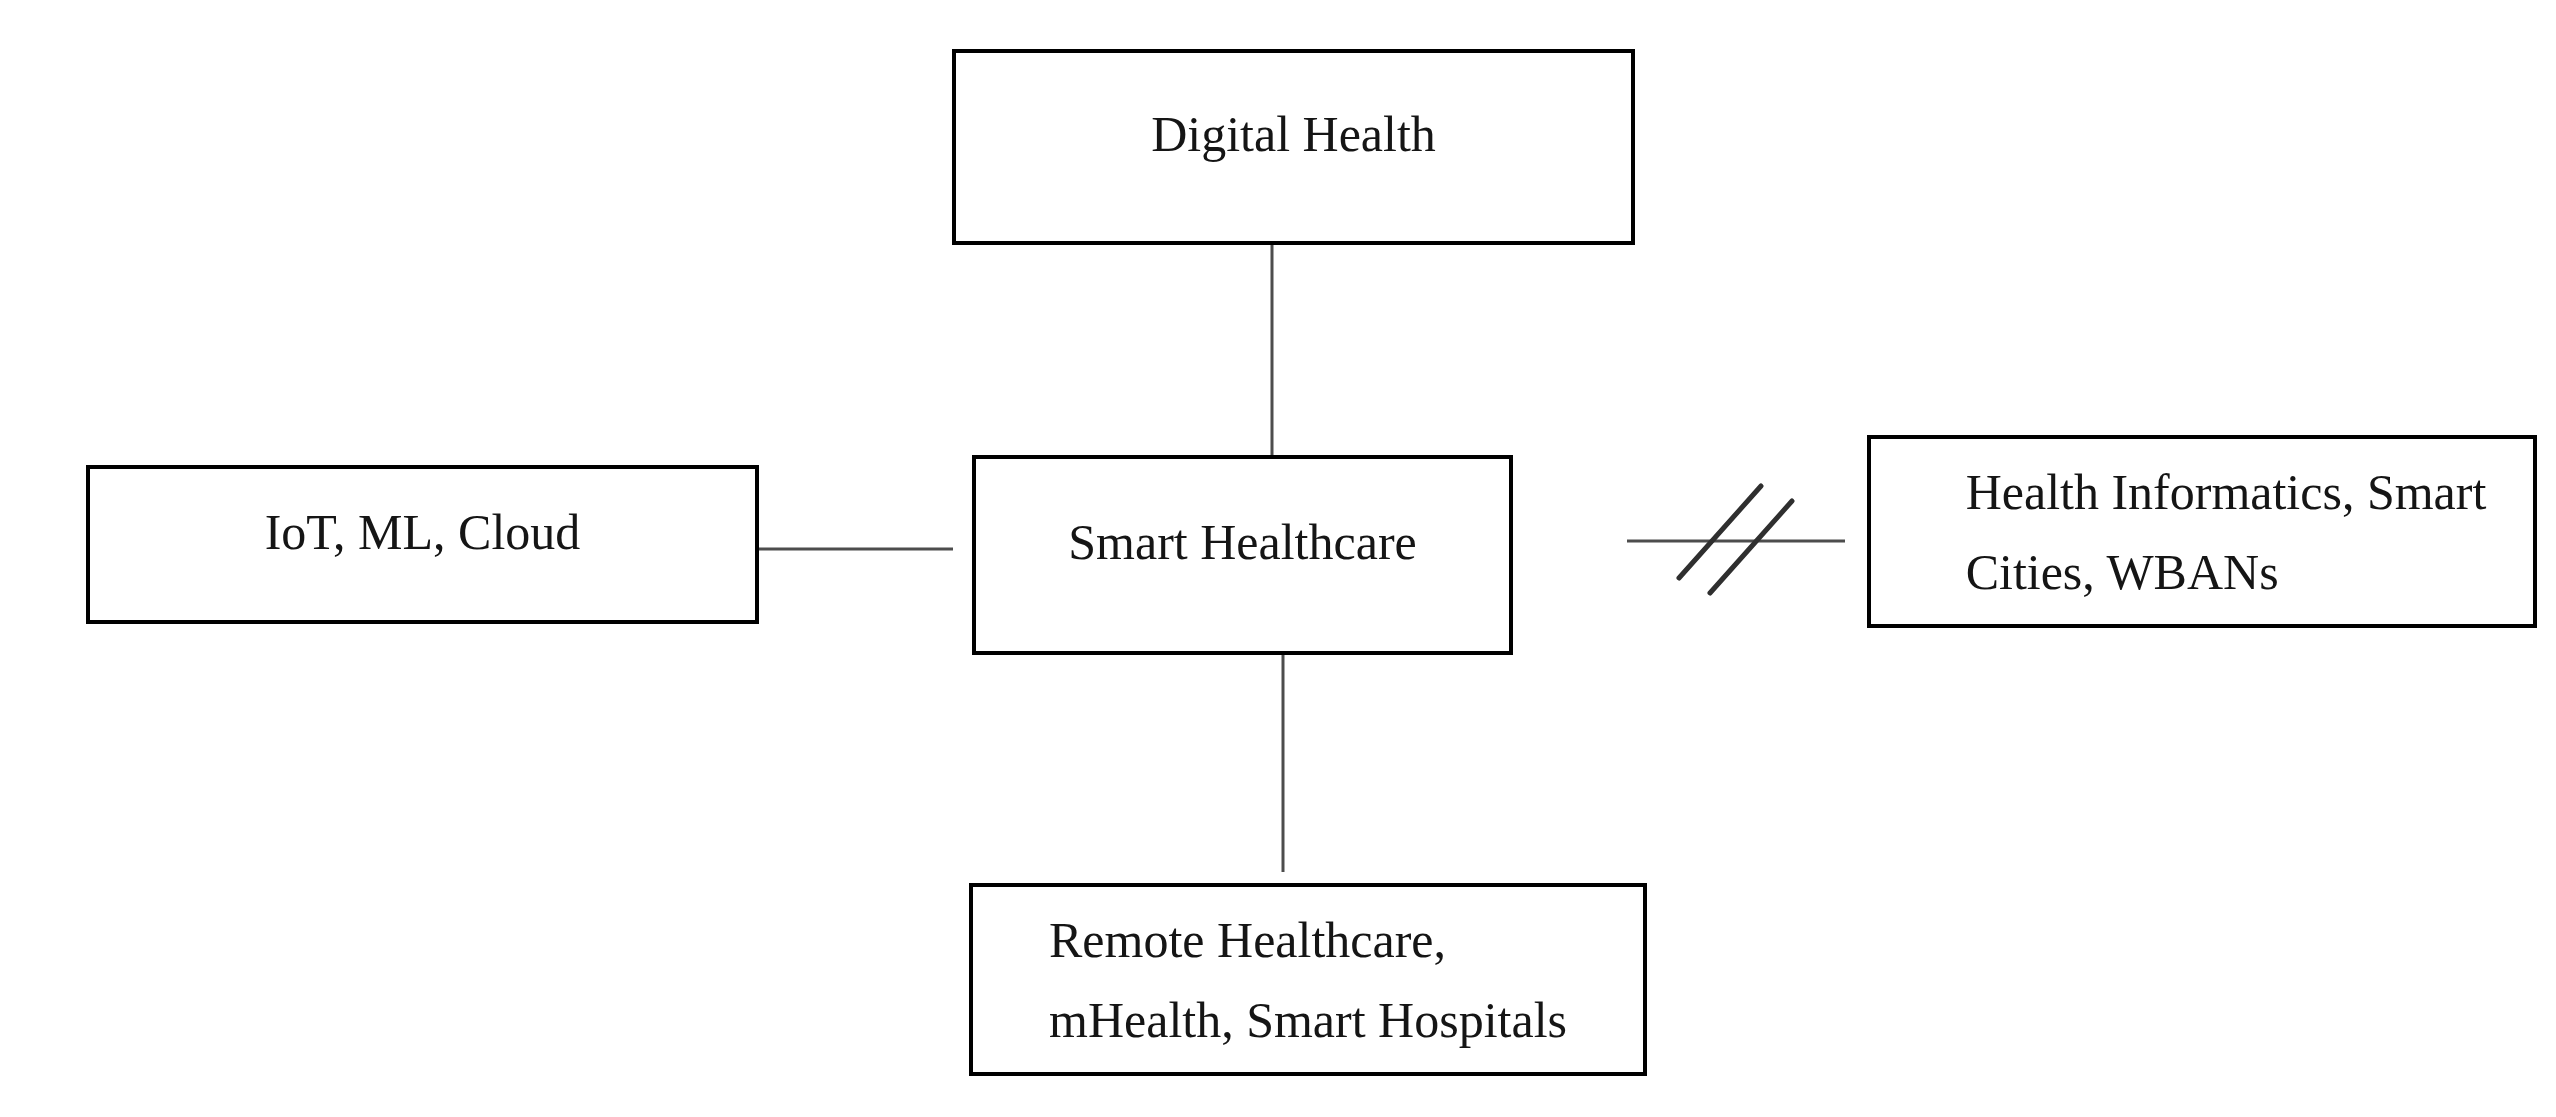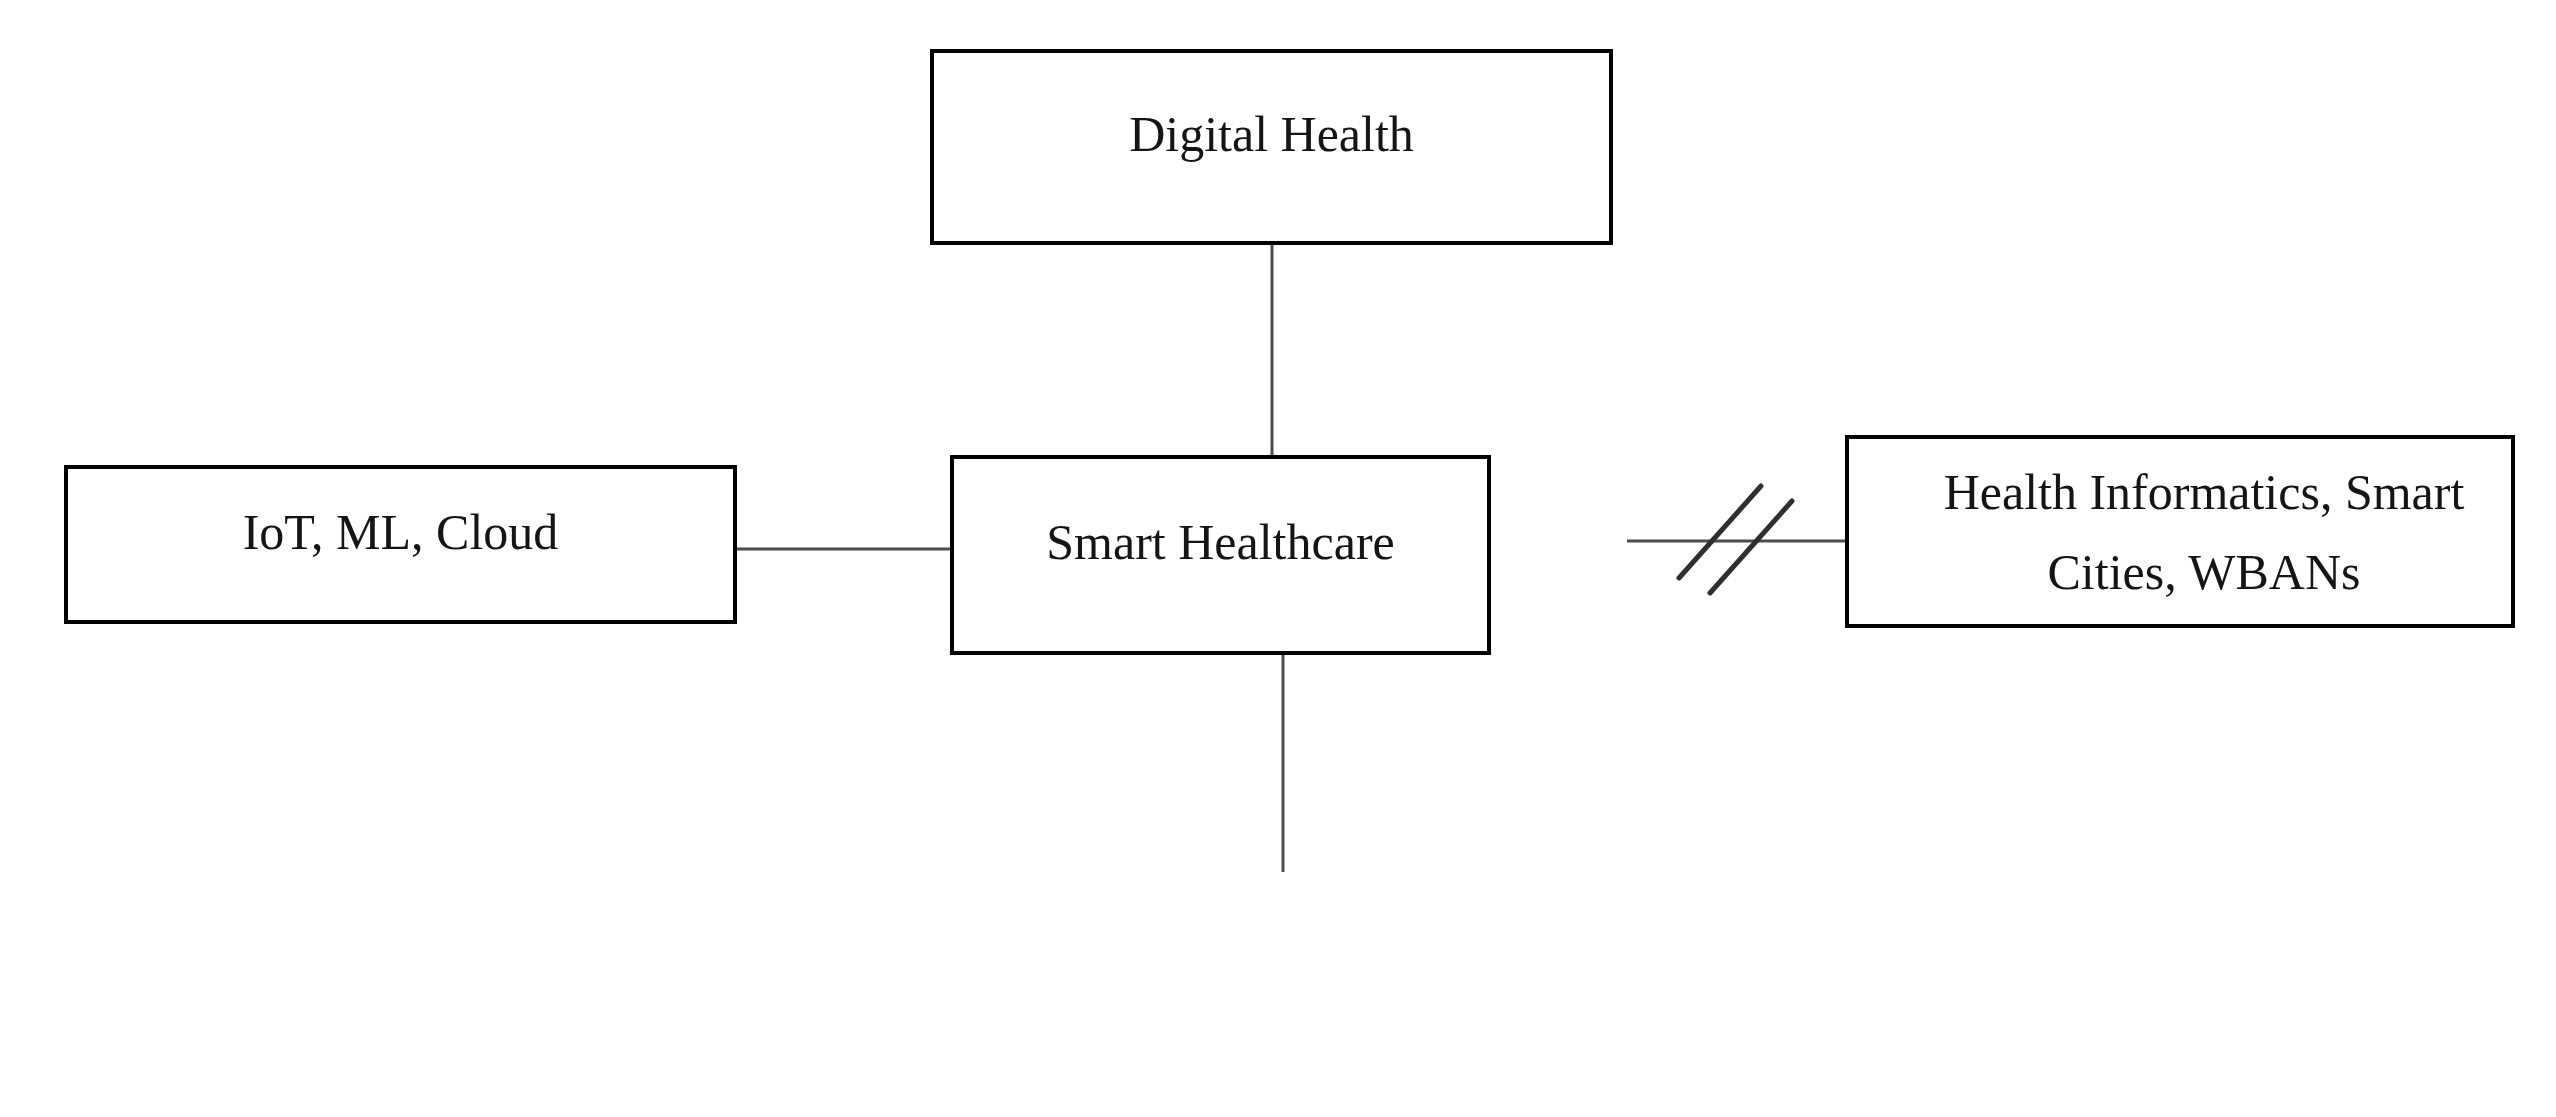"Digital Health" .node { margin-left: none -> 22px; text-align: center -> none }
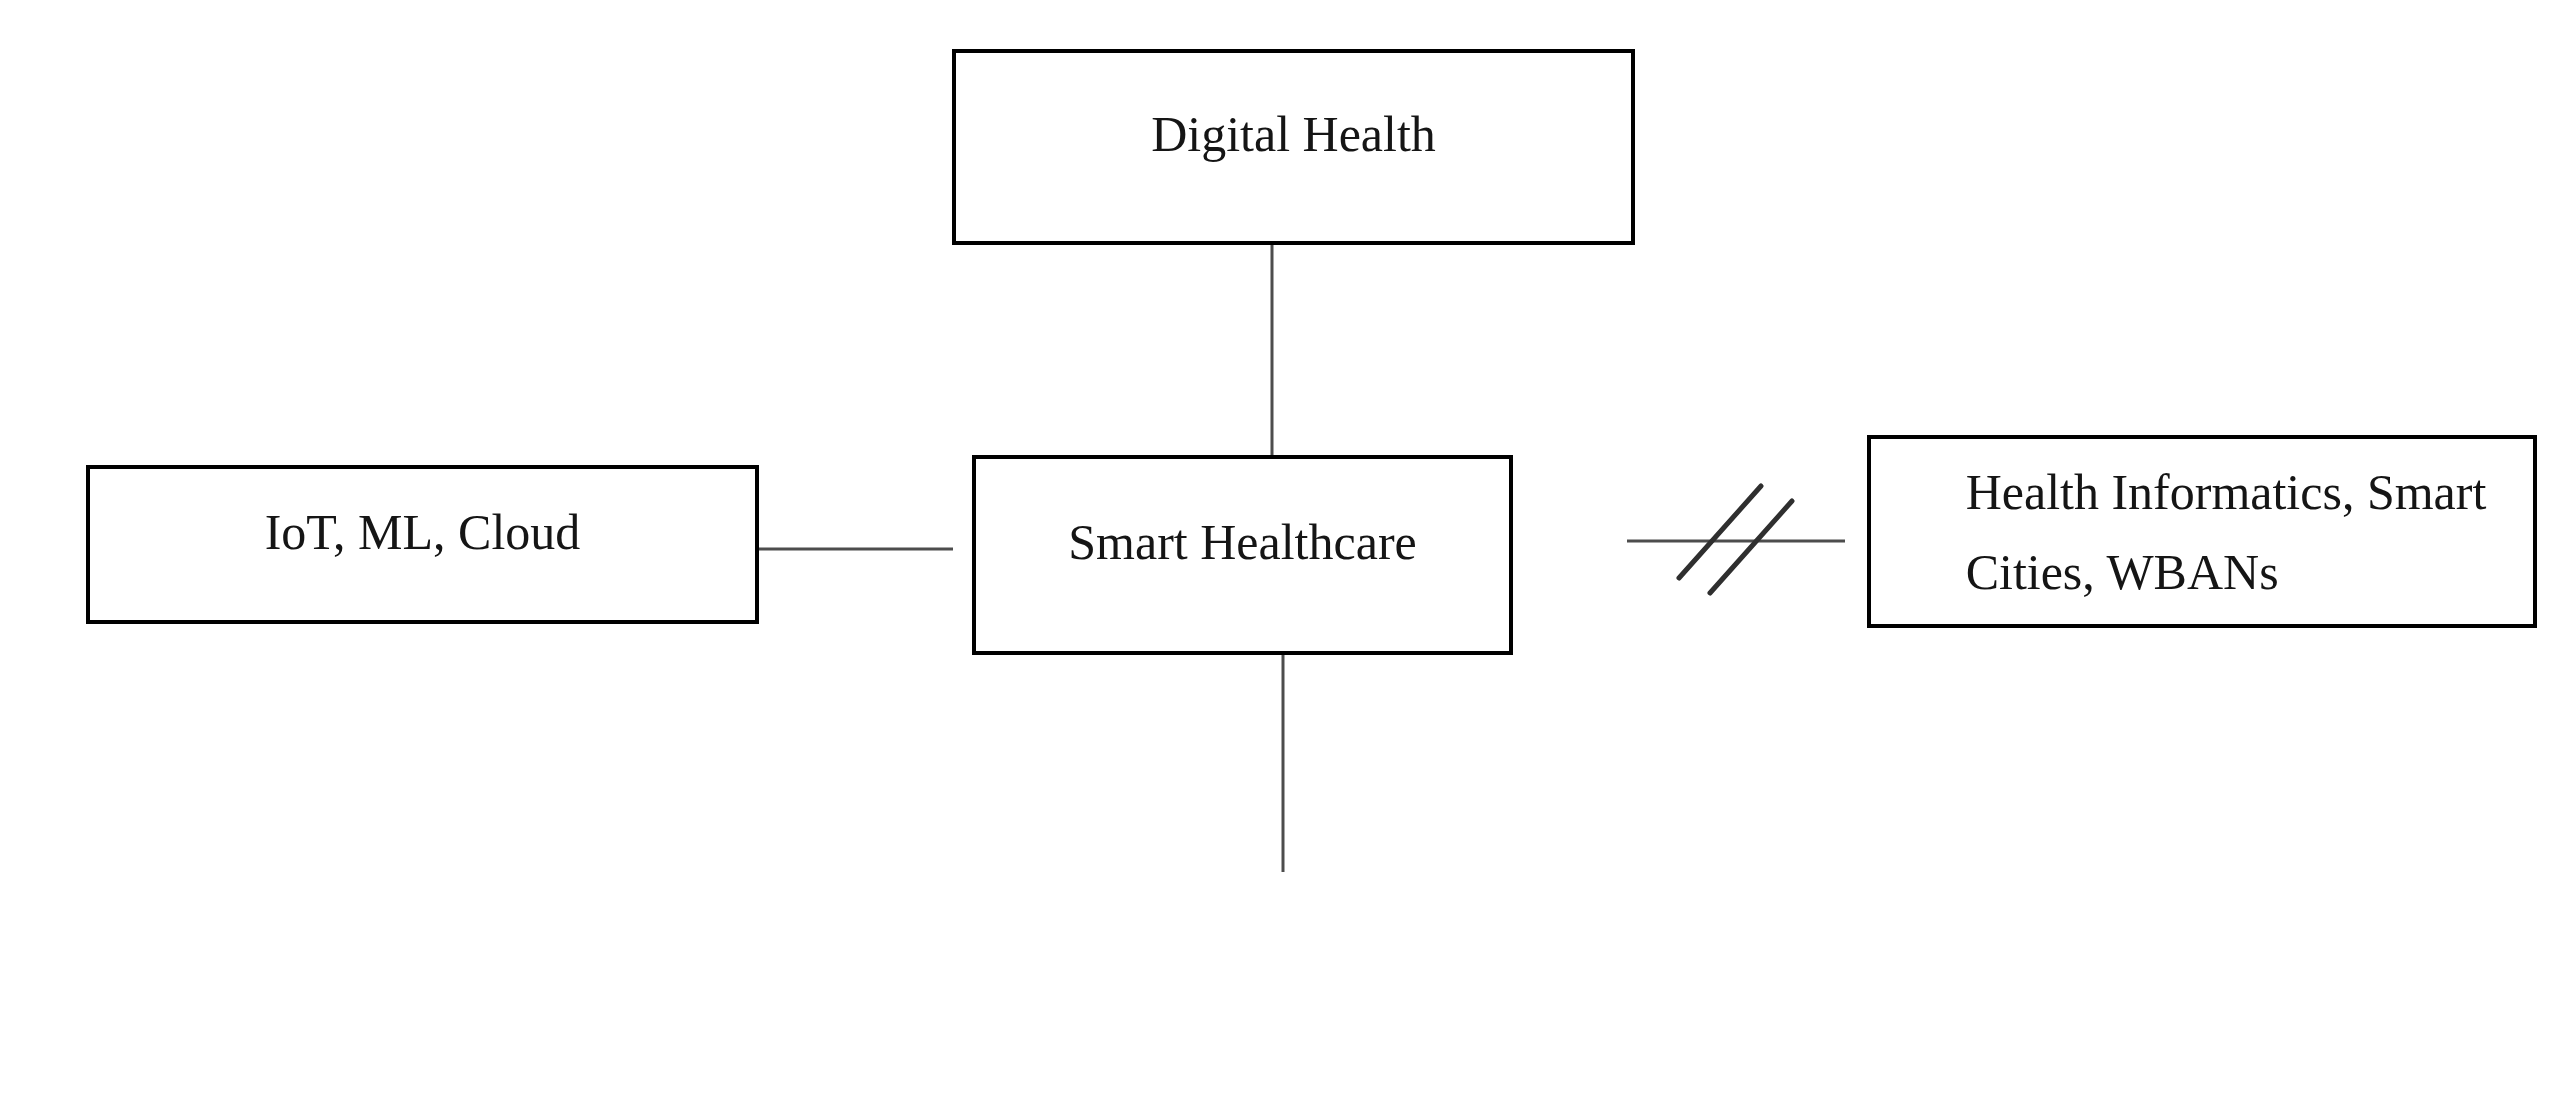"Remote Healthcare," div.node { html: none -> <div> <span>Remote Healthcare, mHealth, Smart Hospitals</span> </div> }
